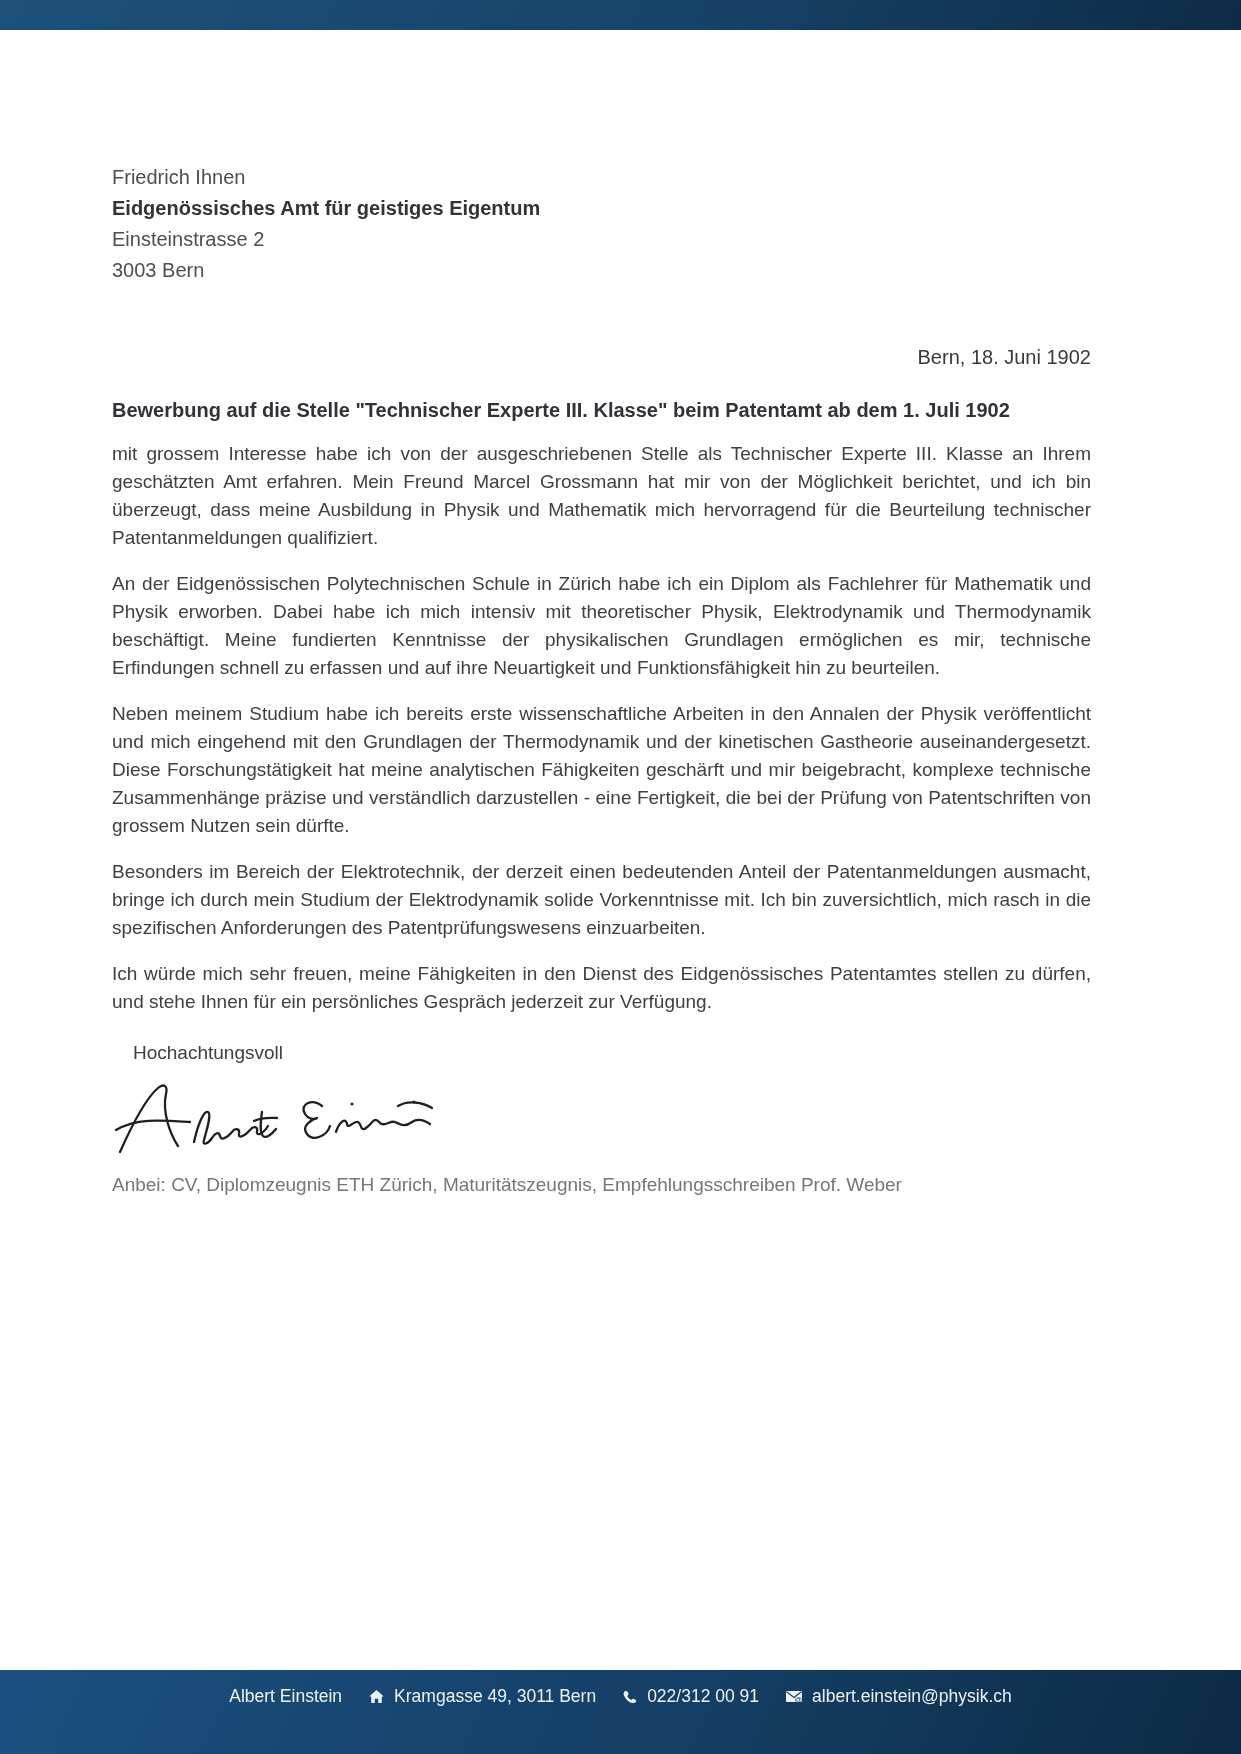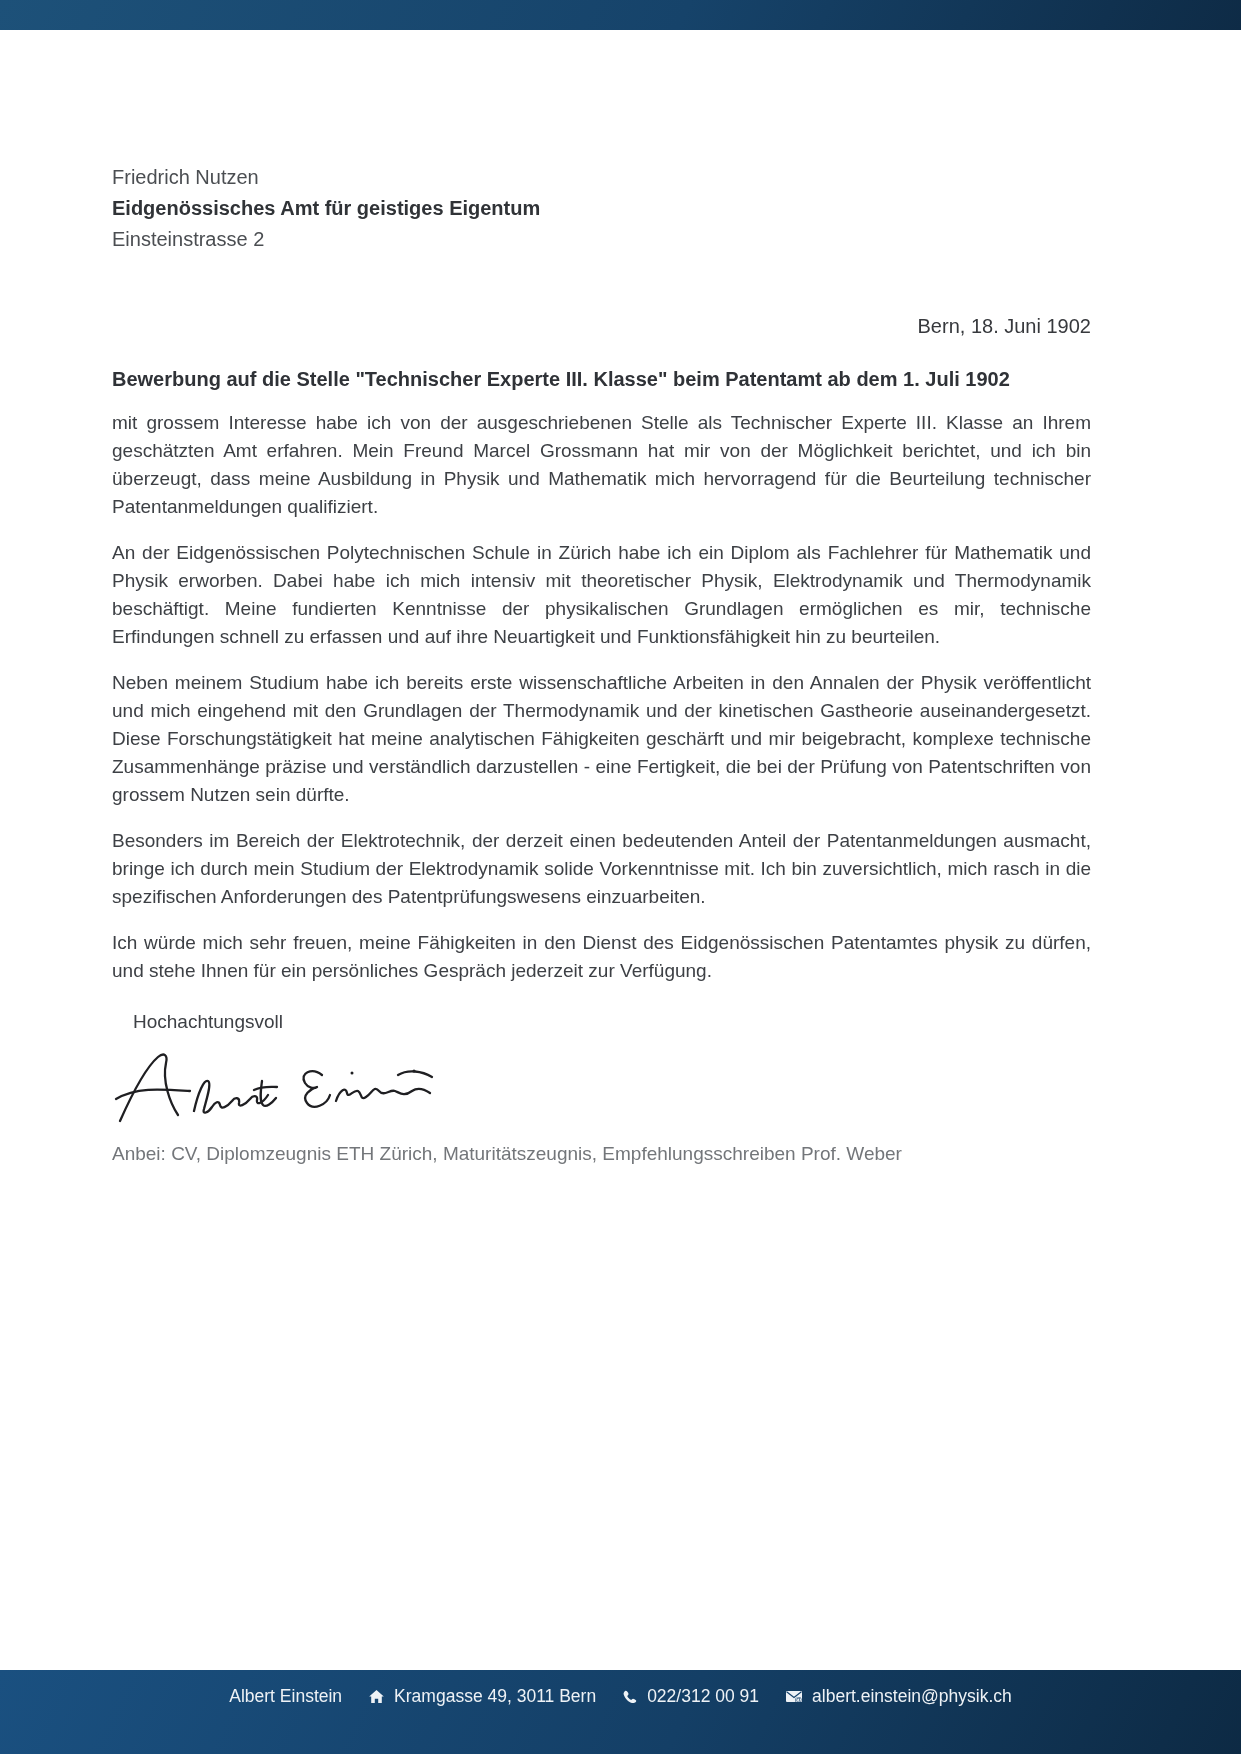"Friedrich Nutzen" div { text: Nutzen -> Ihnen }
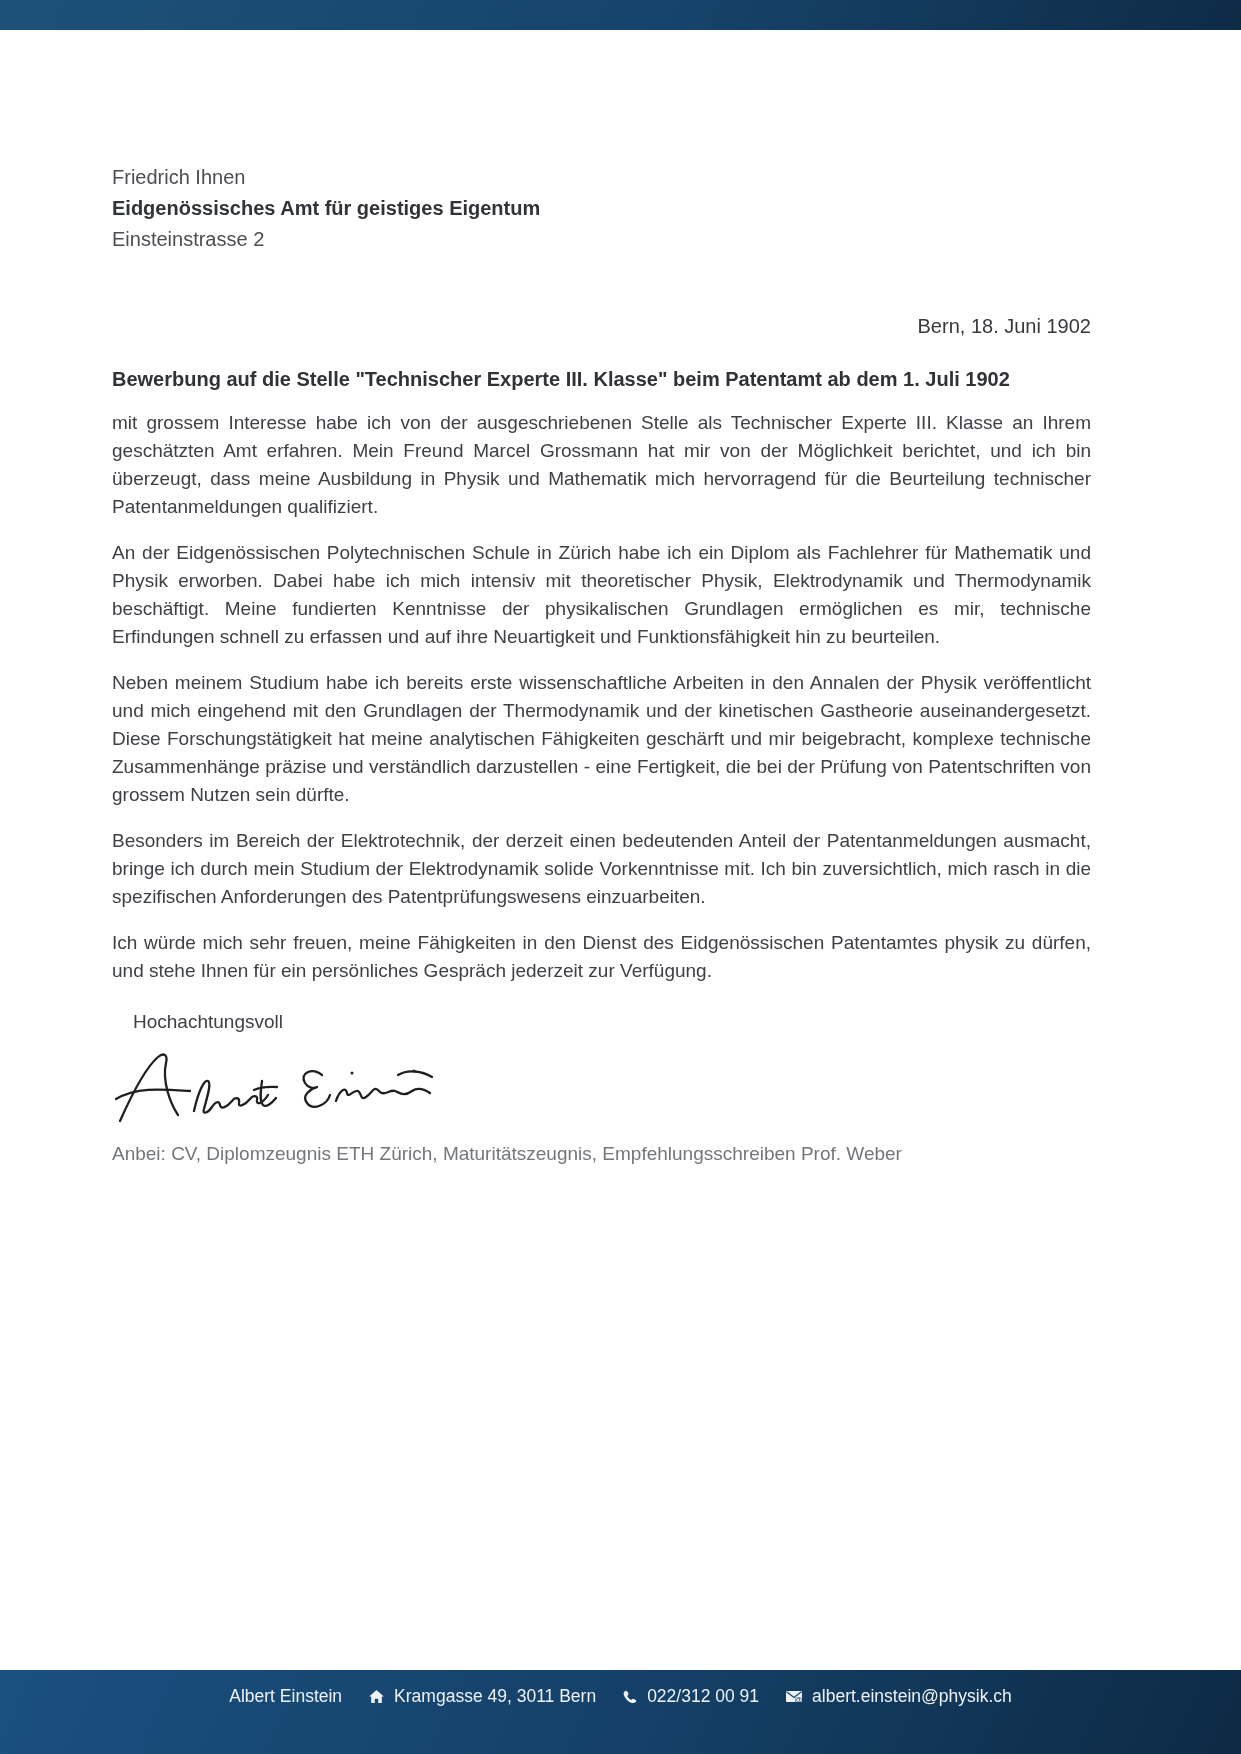"3003 Bern" div { html: none -> <div>3003 Bern</div> }
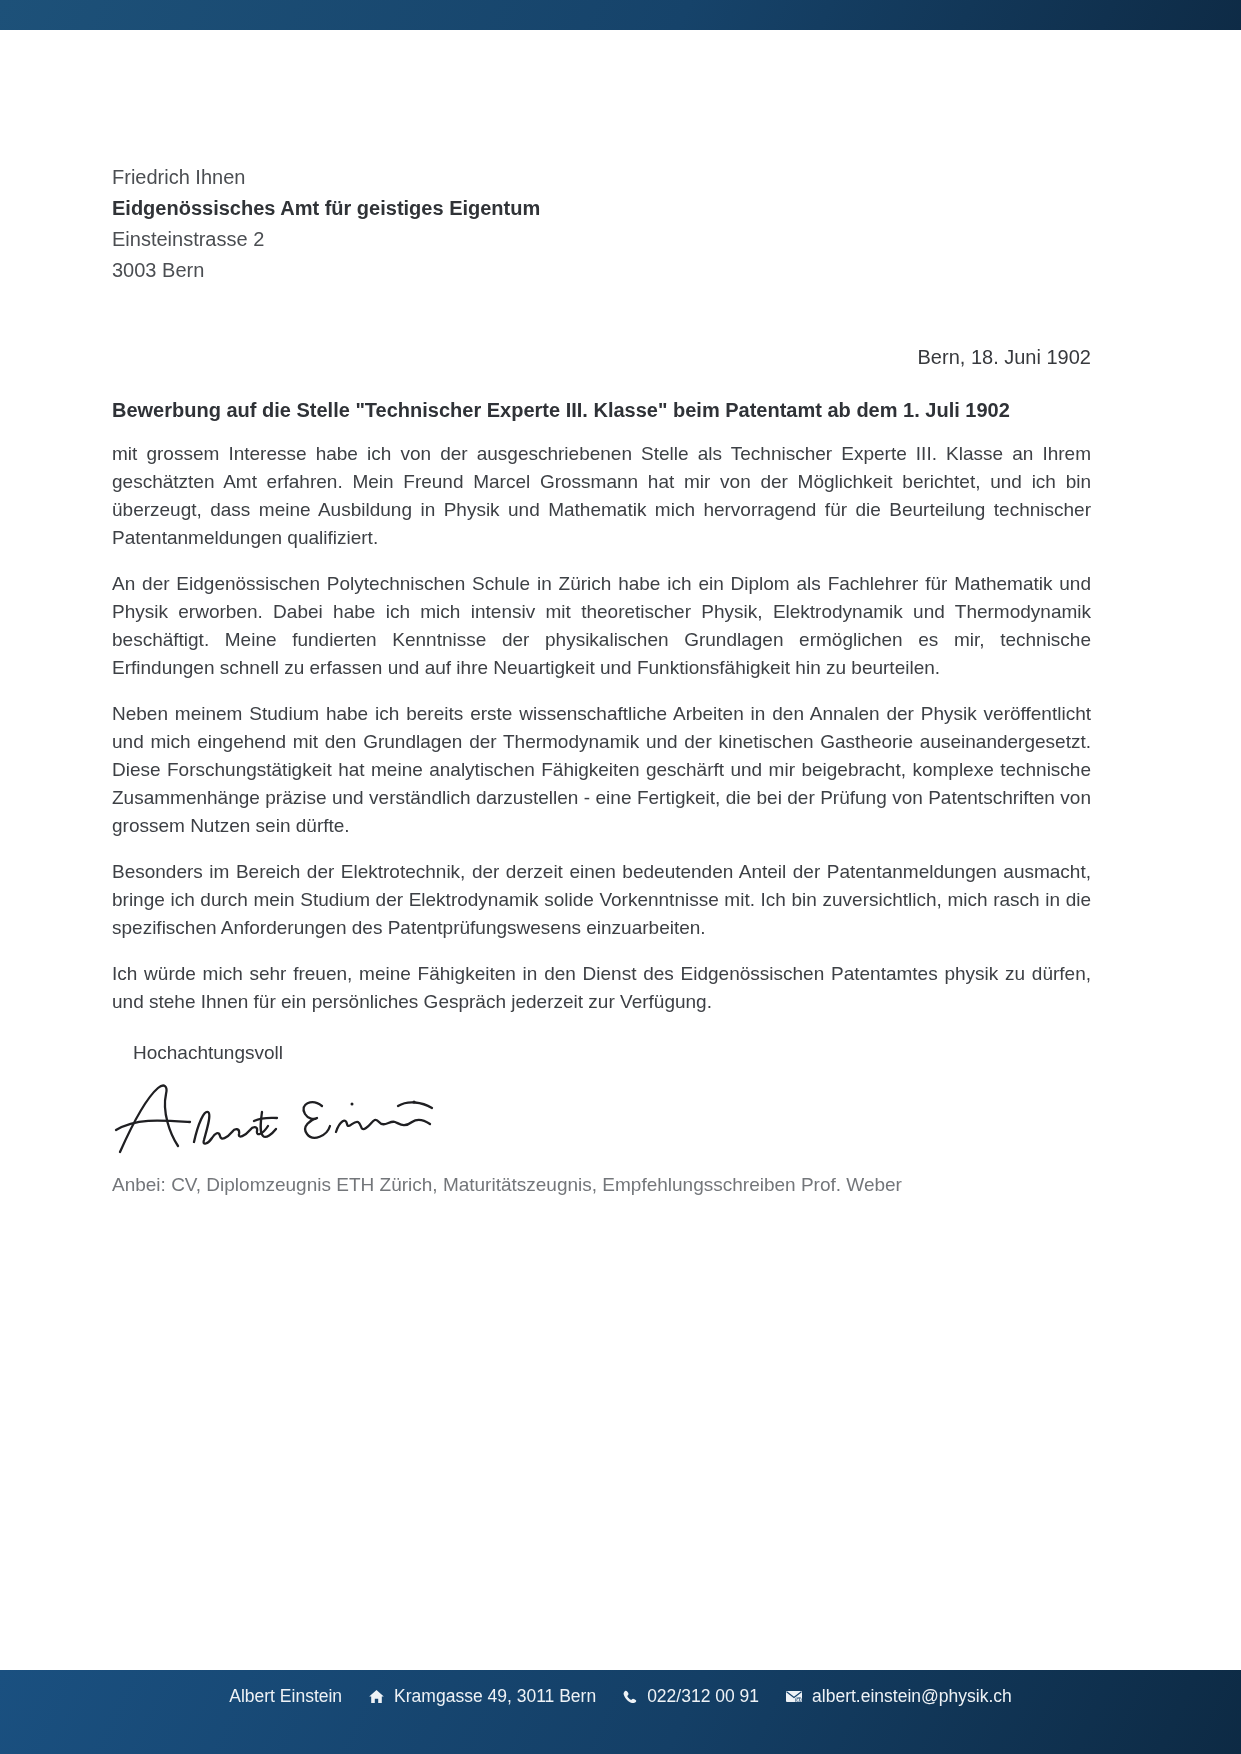"Ich würde mich sehr freuen," p { text: Eidgenössischen Patentamtes physik -> Eidgenössisches Patentamtes stellen }
